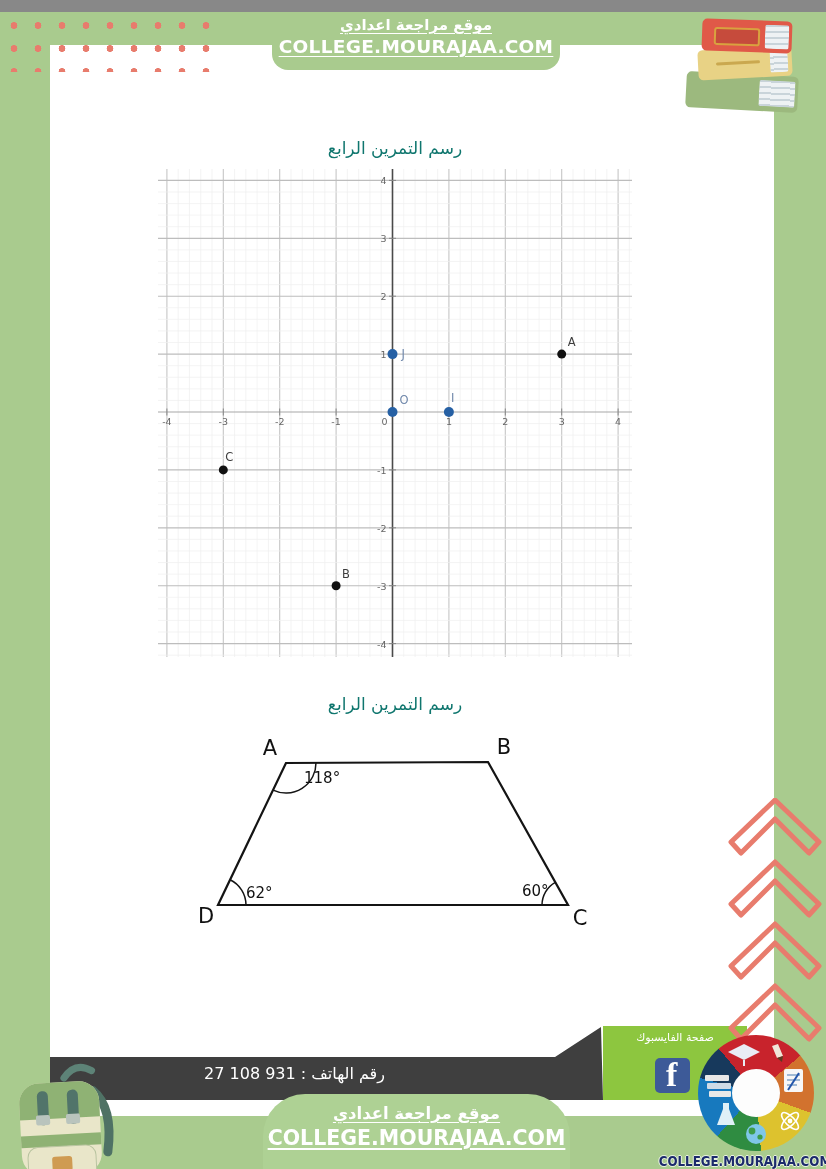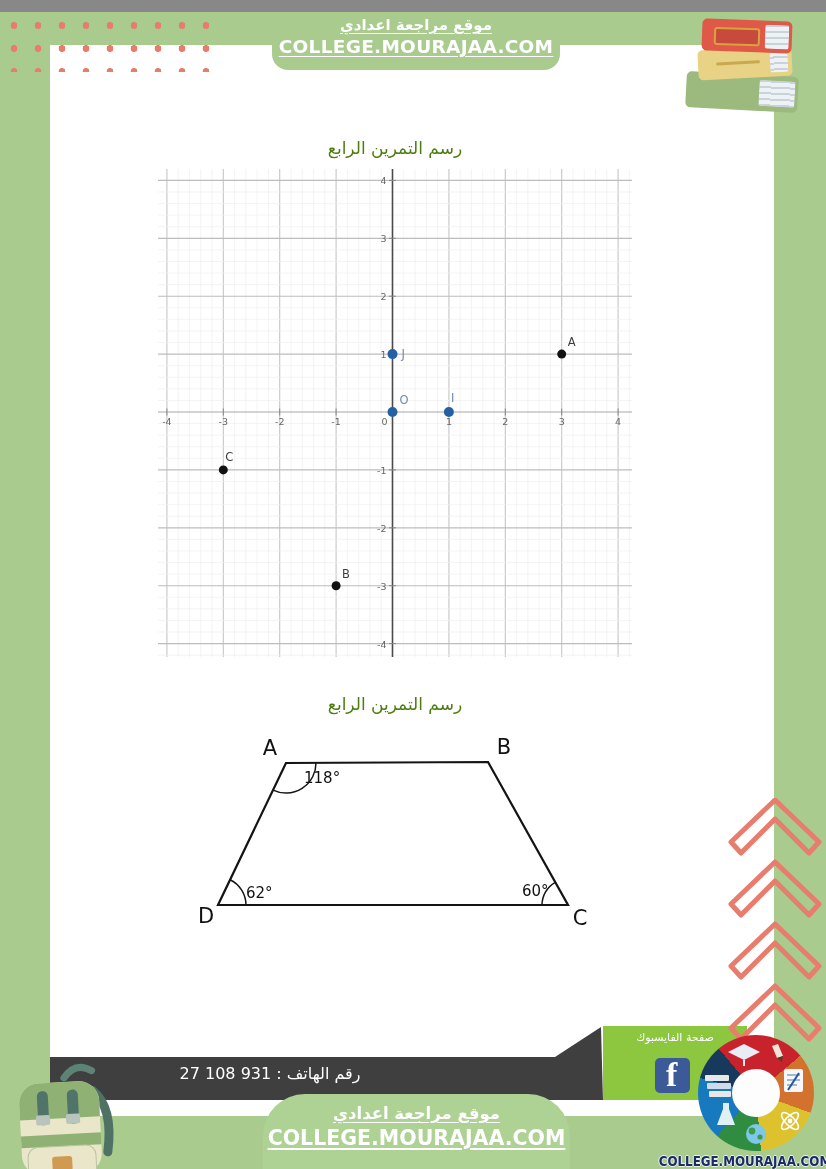"رسم التمرين الرابع" .sec-title { color: #4d7c0f -> #0f766e }
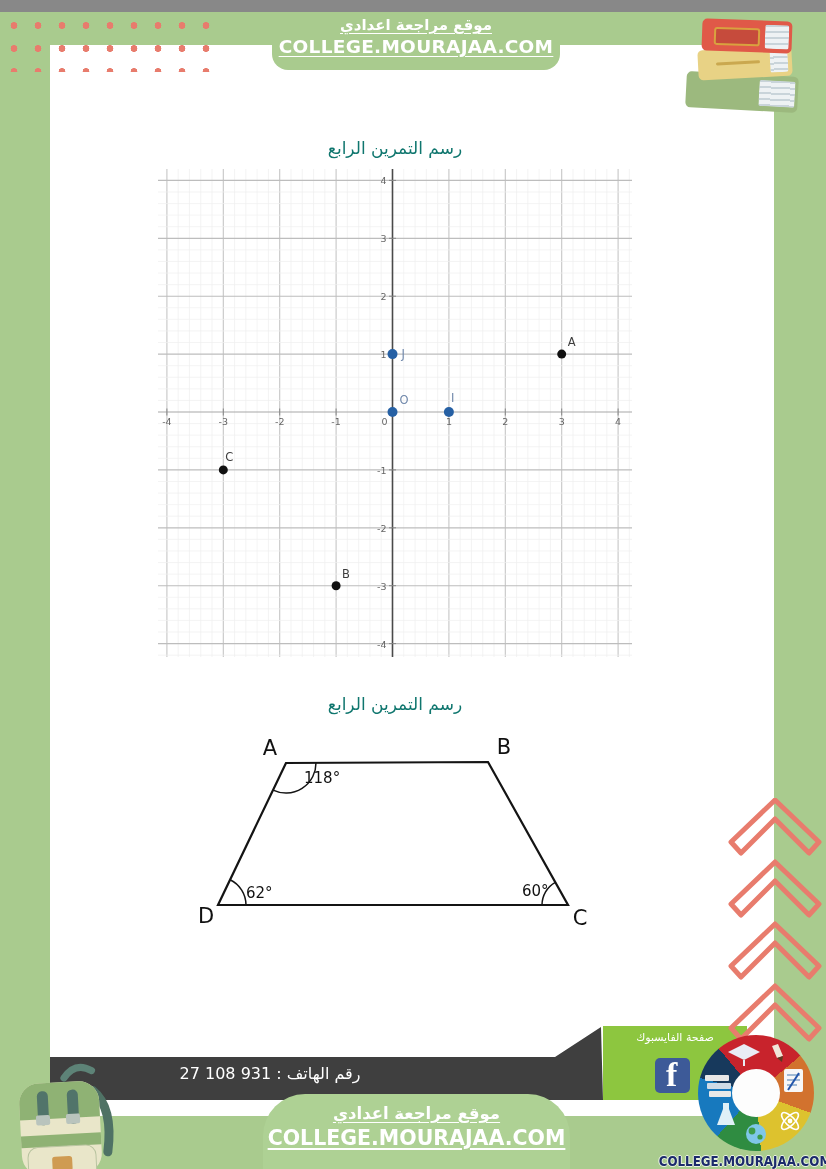"رقم الهاتف : 931 108" .phone { text-align: center -> right }
